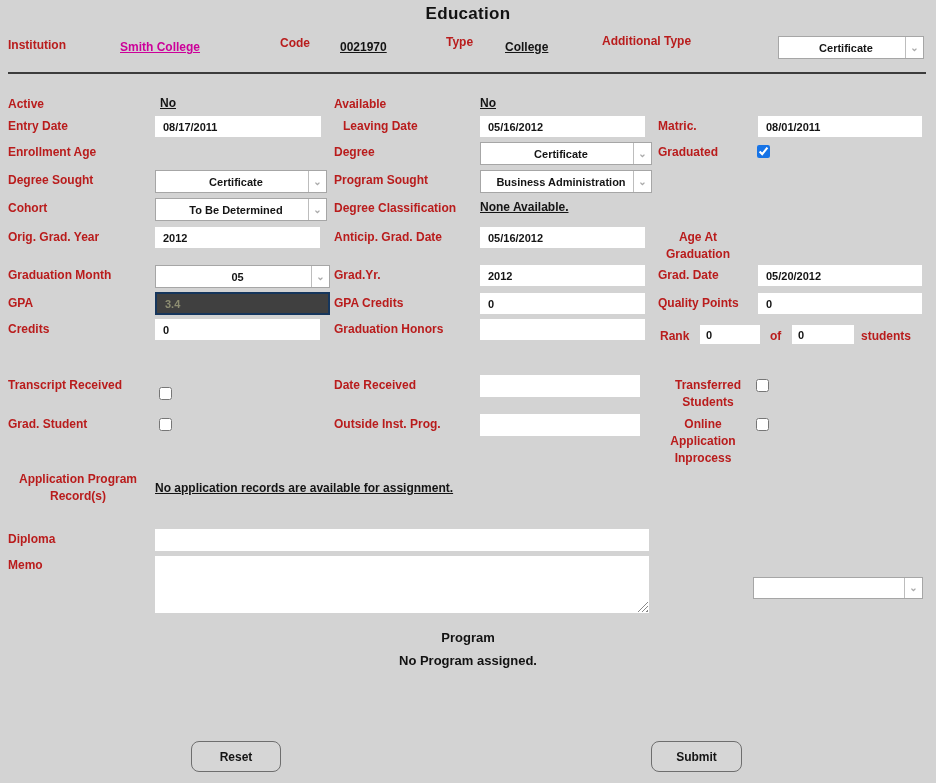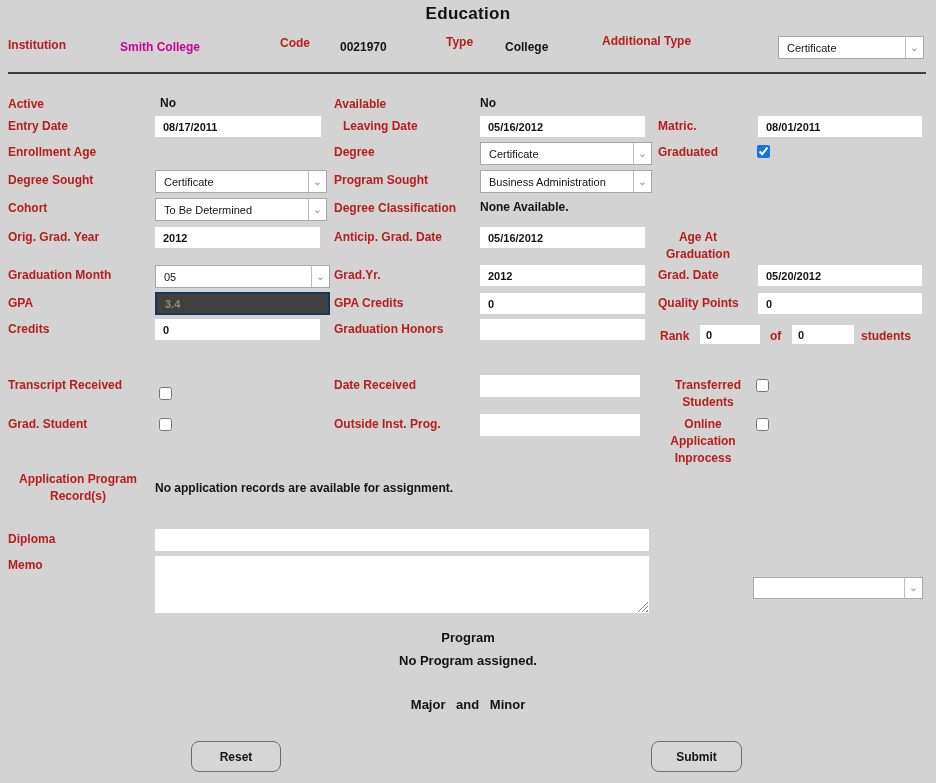"Smith College" .val { text-decoration: none -> underline }
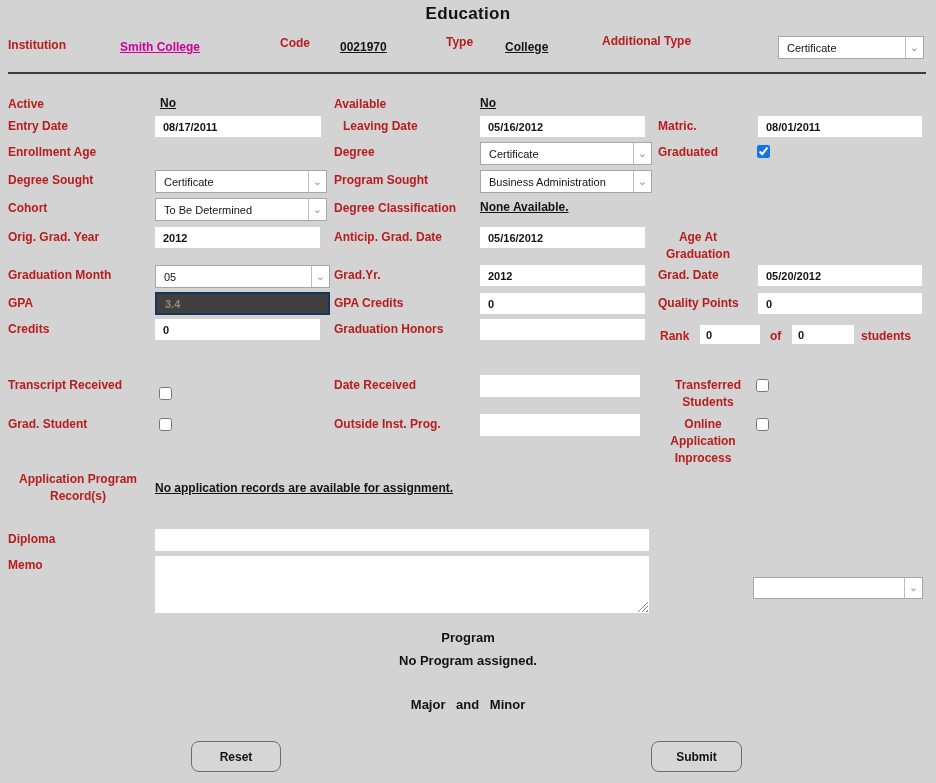"Certificate" .sel-text { font-weight: normal -> bold; text-align: none -> center }
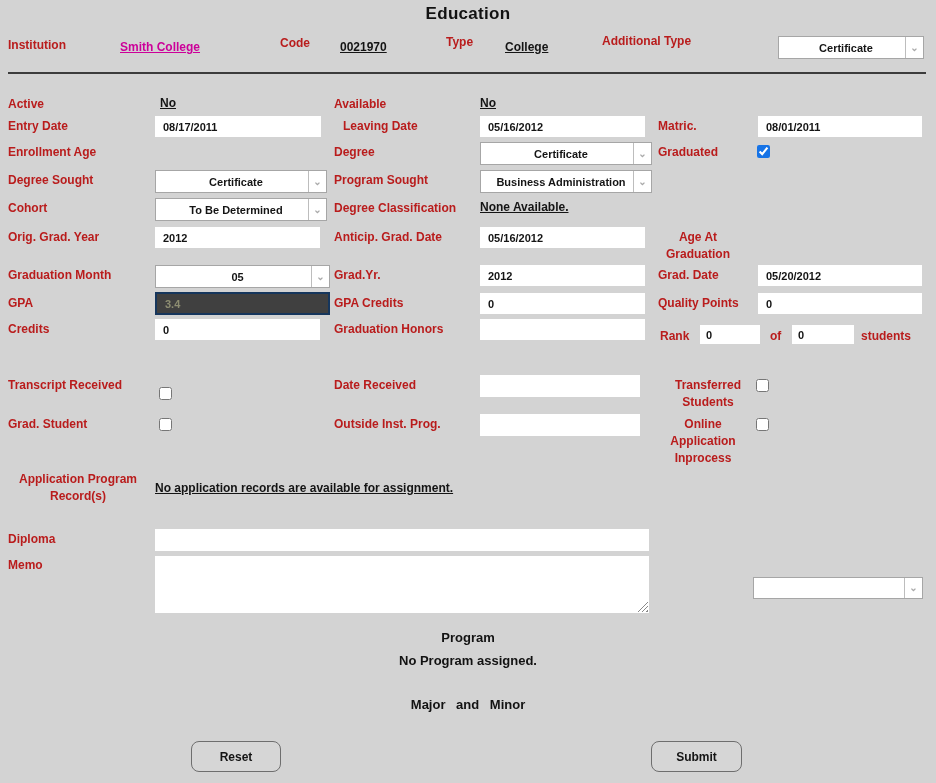"Major and Minor" div.center-txt { html: <div>Major and Minor</div> -> none }
